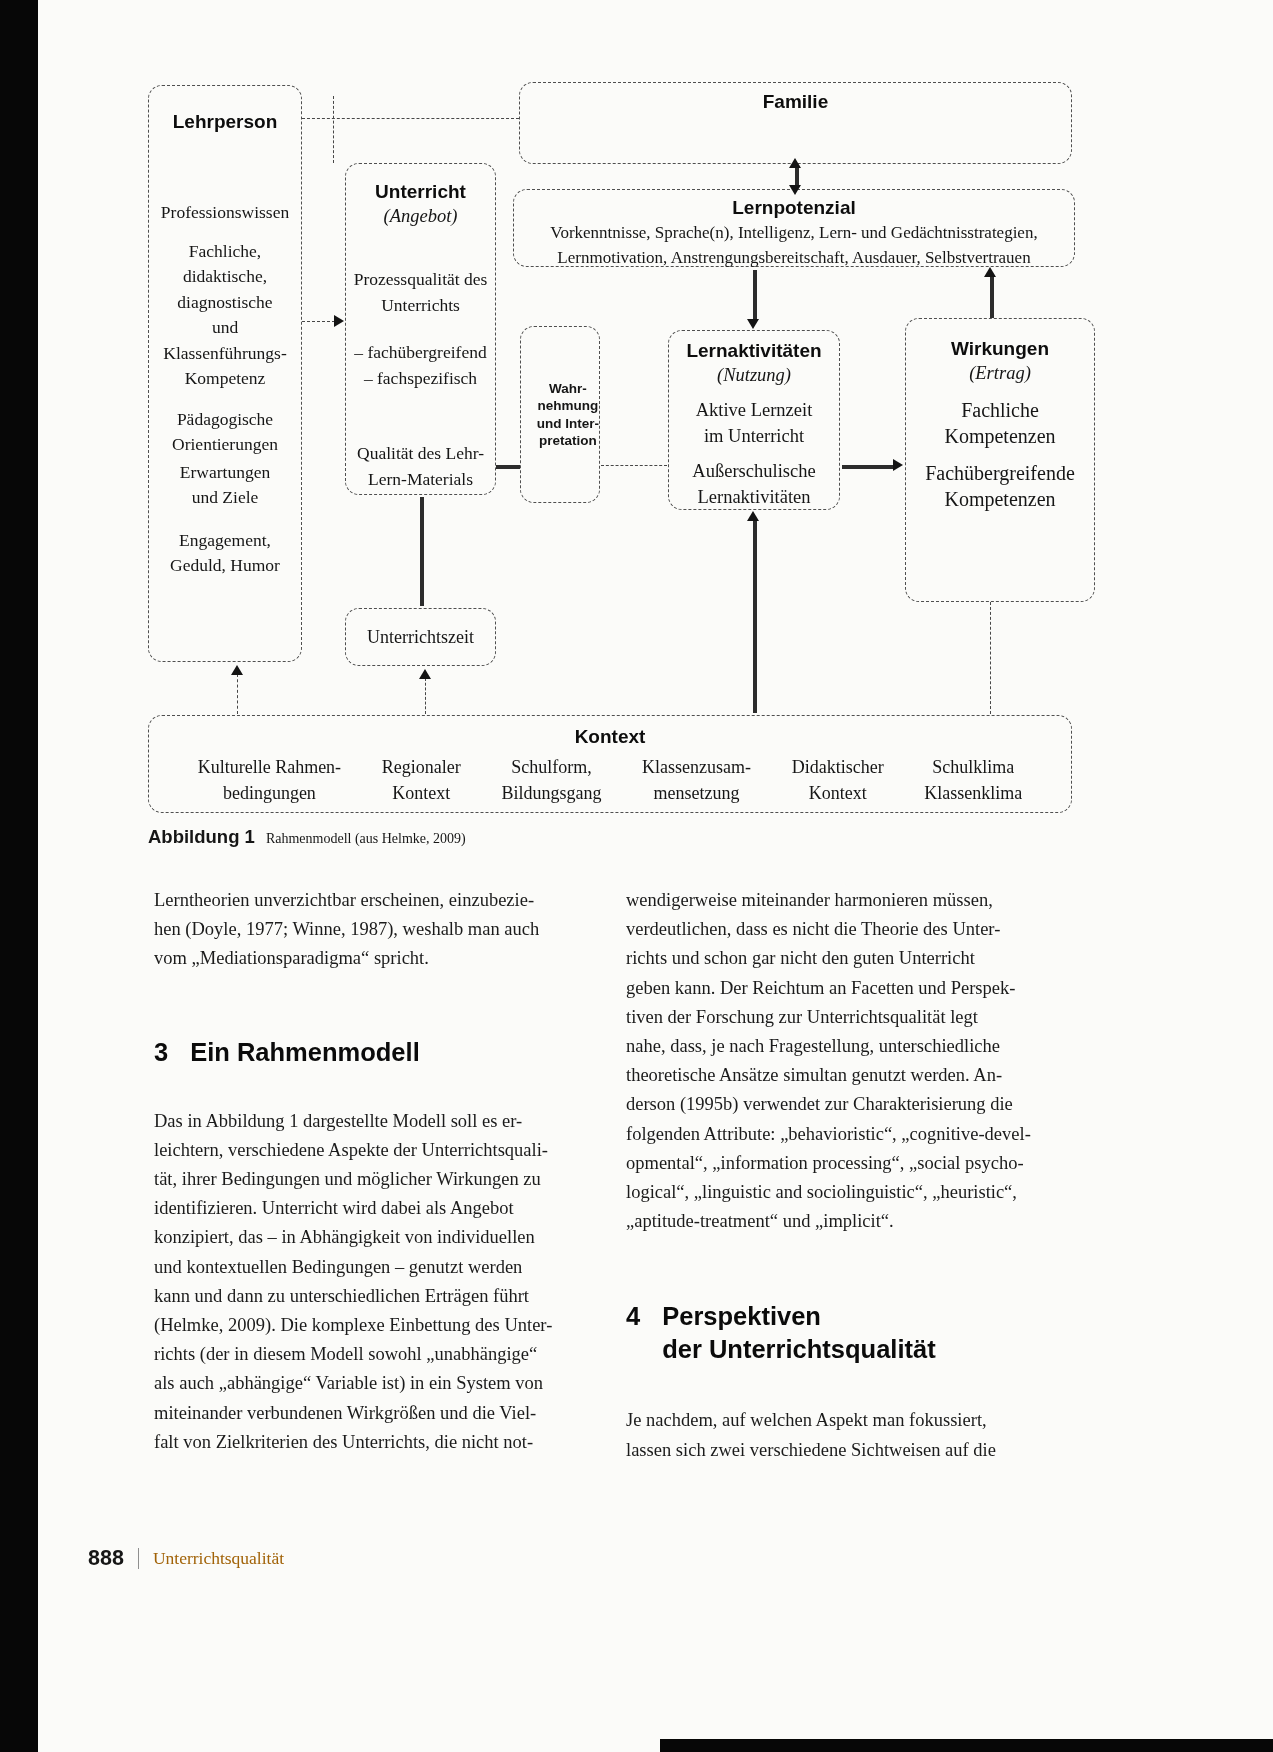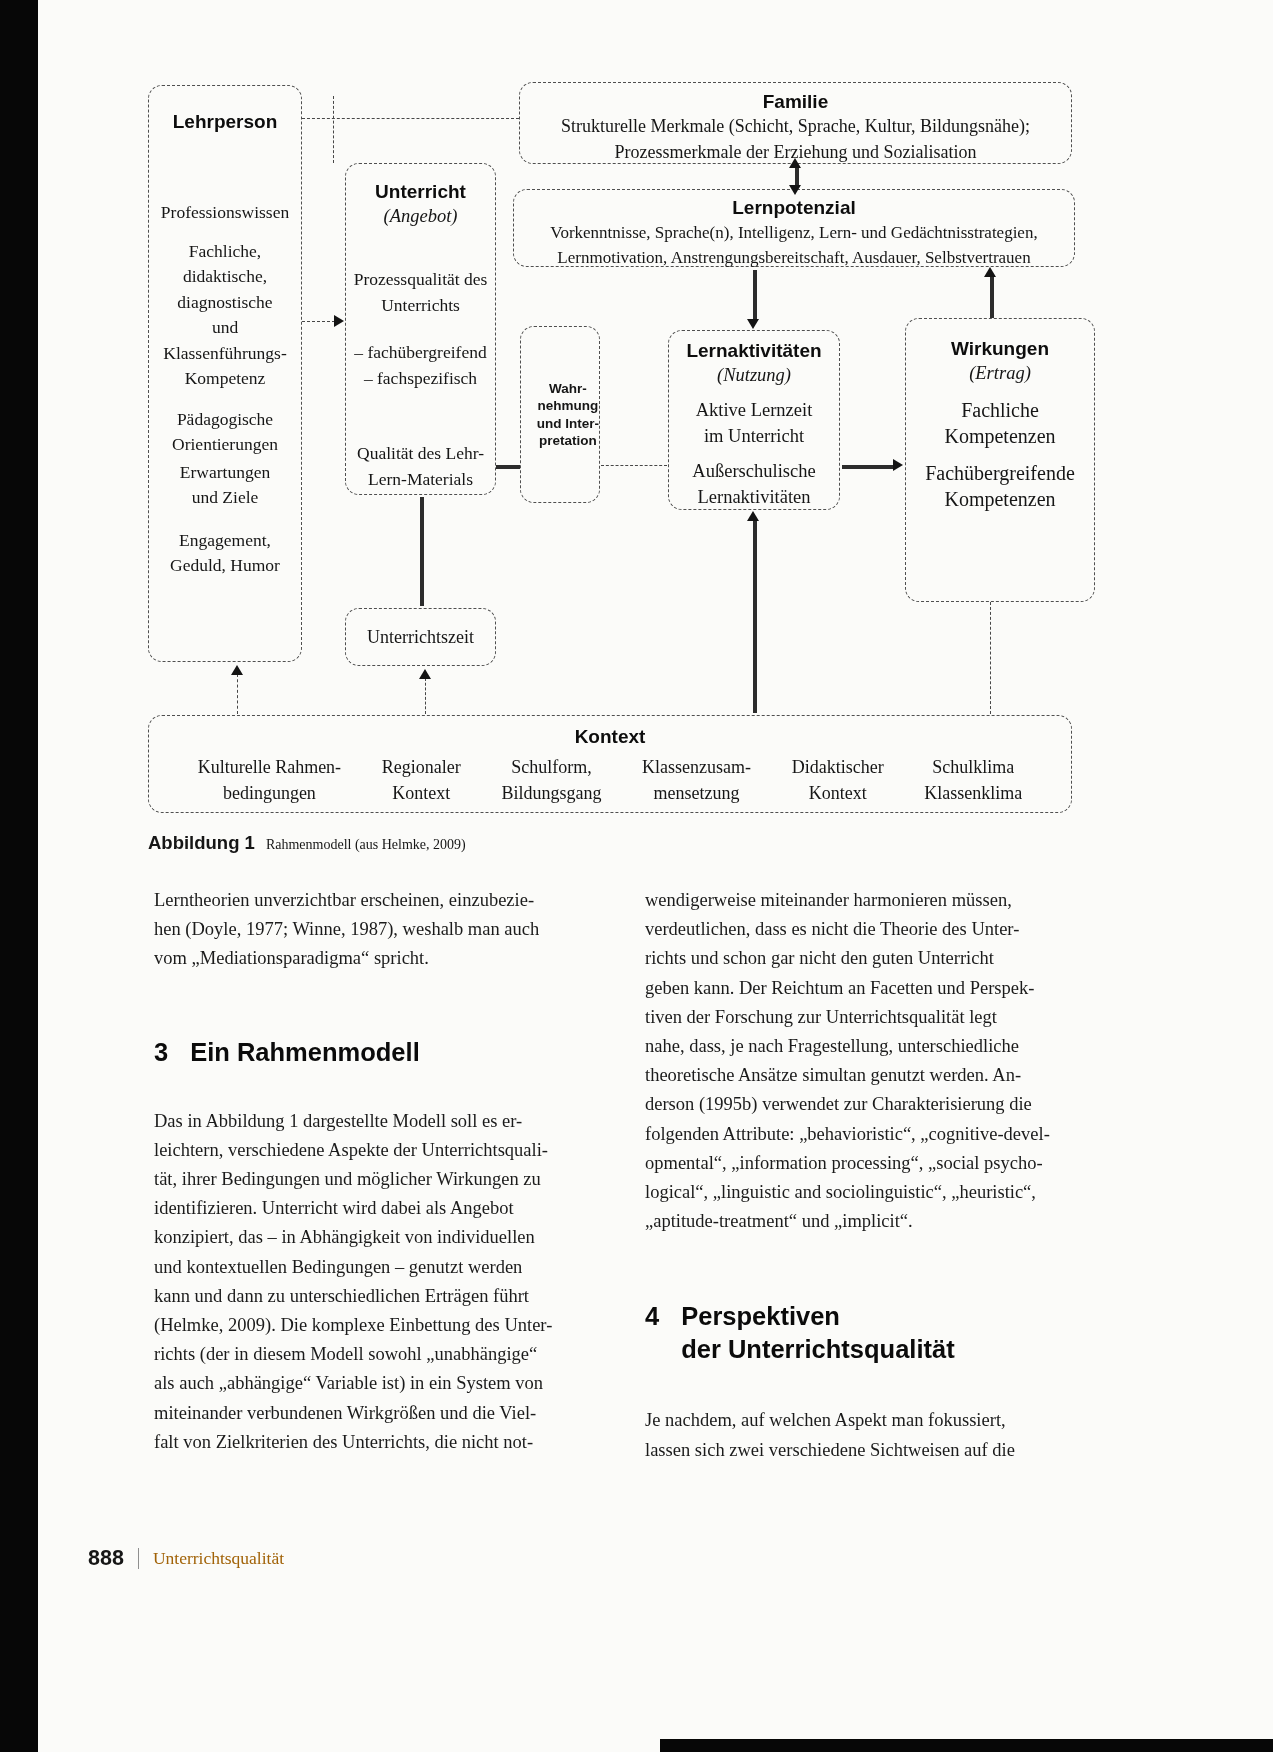"Strukturelle Merkmale (Schicht, Sprache," div.btext { html: <div>Strukturelle Merkmale (Schicht, Sprache, Kultur, Bildungsnähe); Prozessmerkmale der Erziehung und Sozialisation</div> -> none }
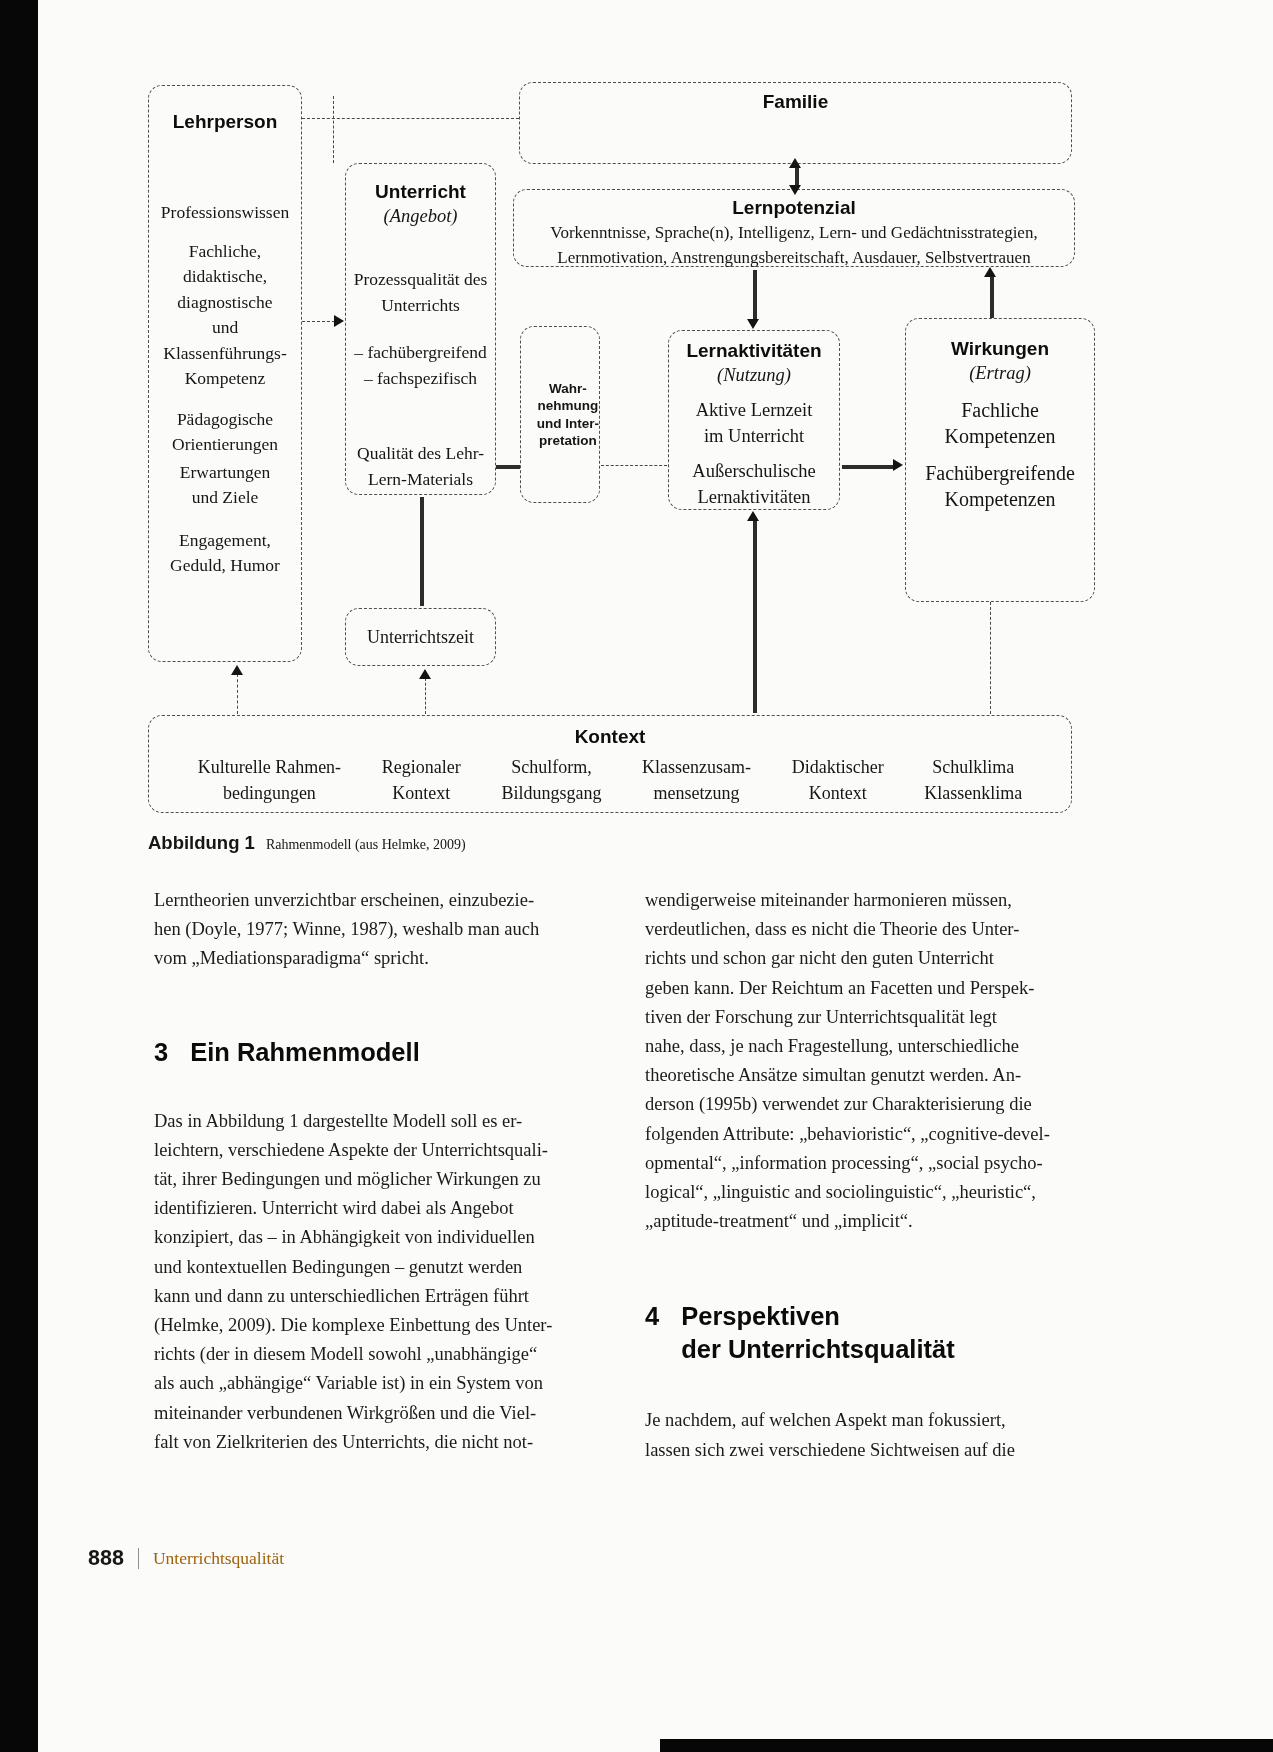"Abbildung 1" .caption { margin-top: 6px -> none }
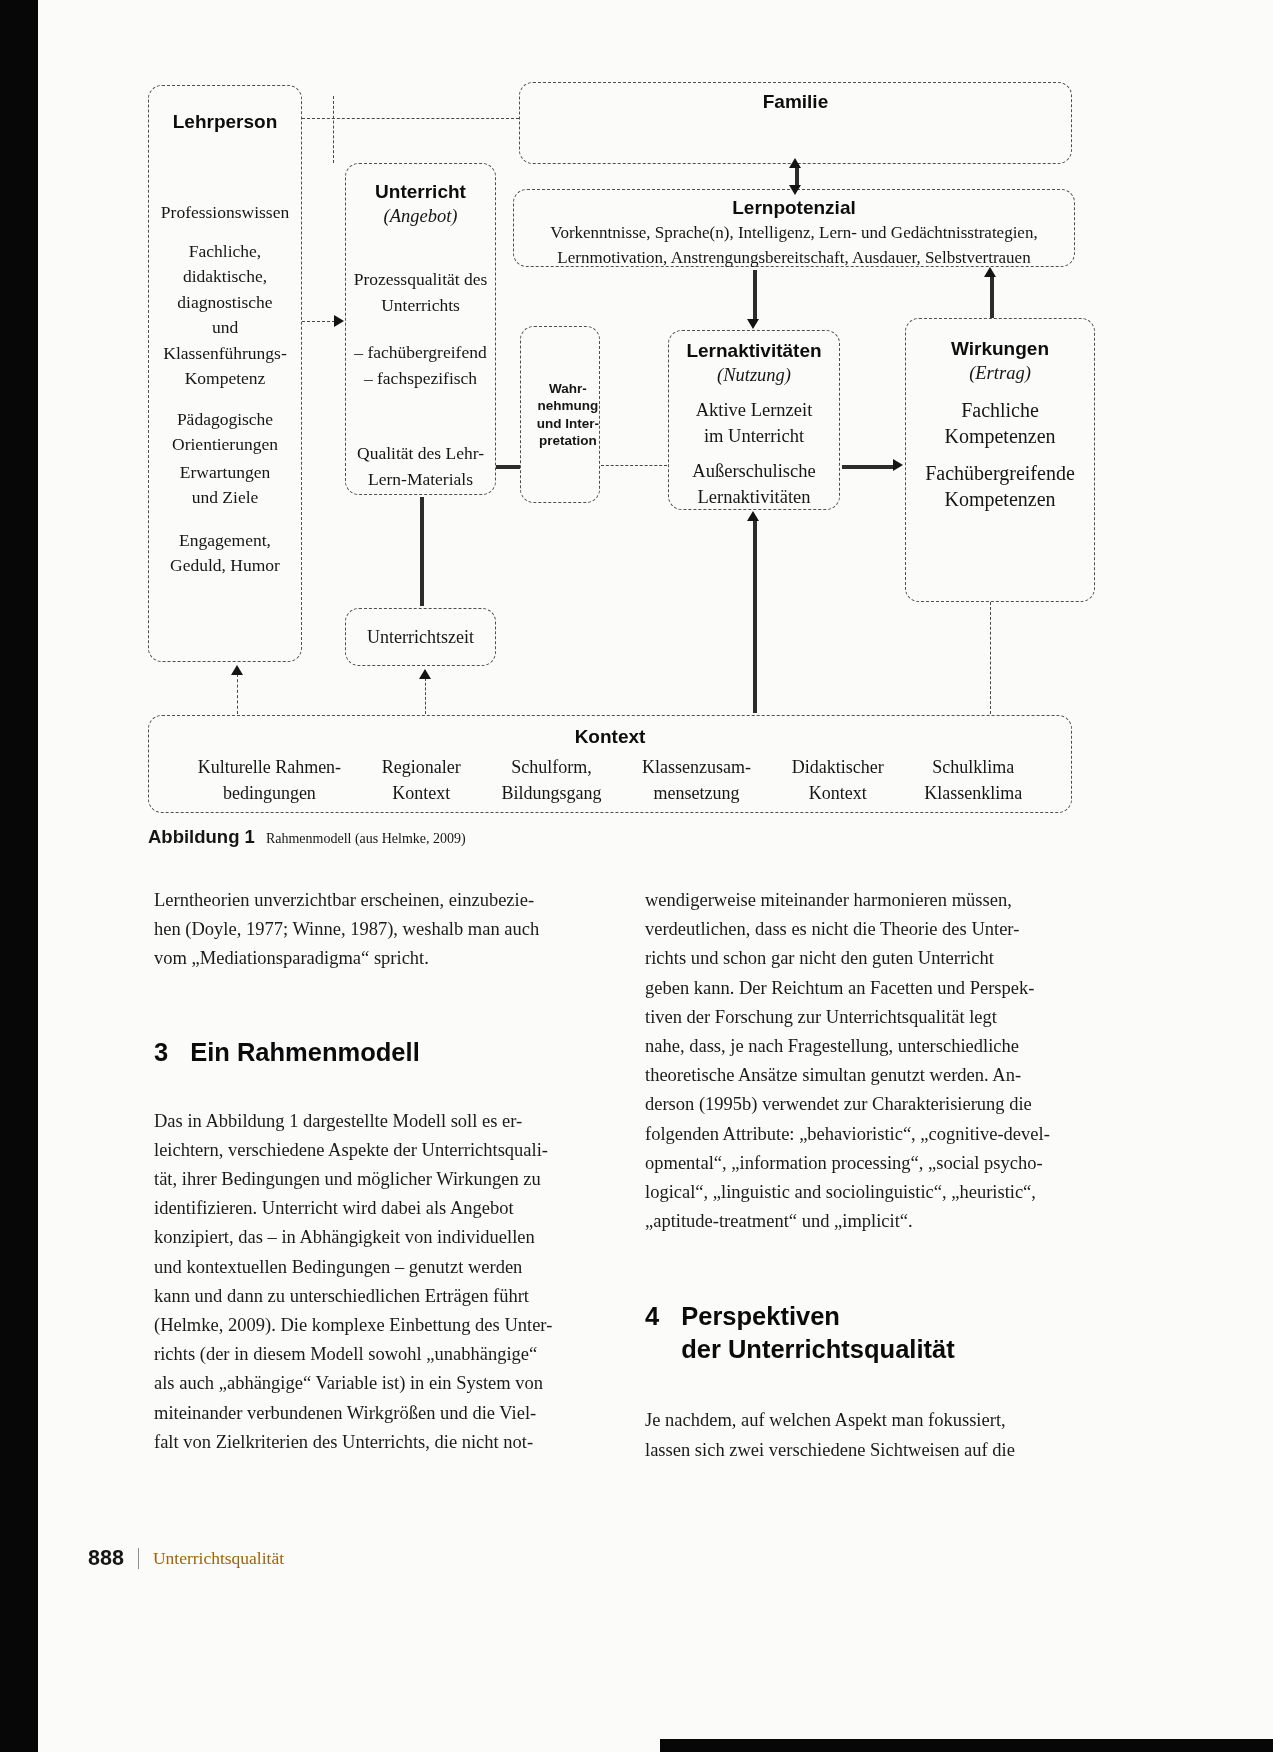"wendigerweise miteinander harmonieren" .col-right { left: 639px -> 620px }
